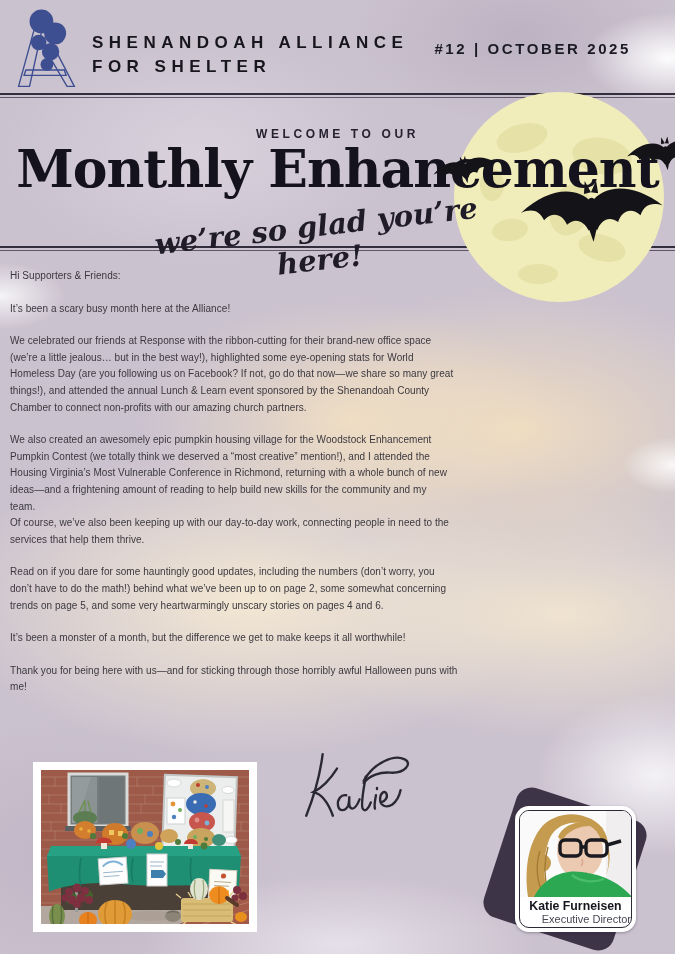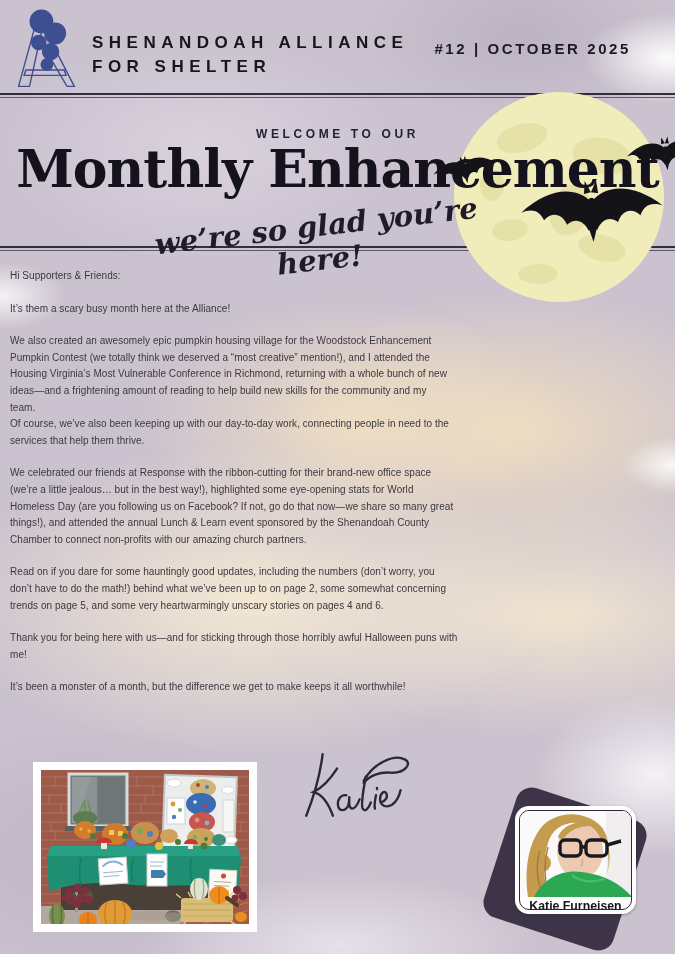"It’s them a scary busy" p.para { text: them -> been }
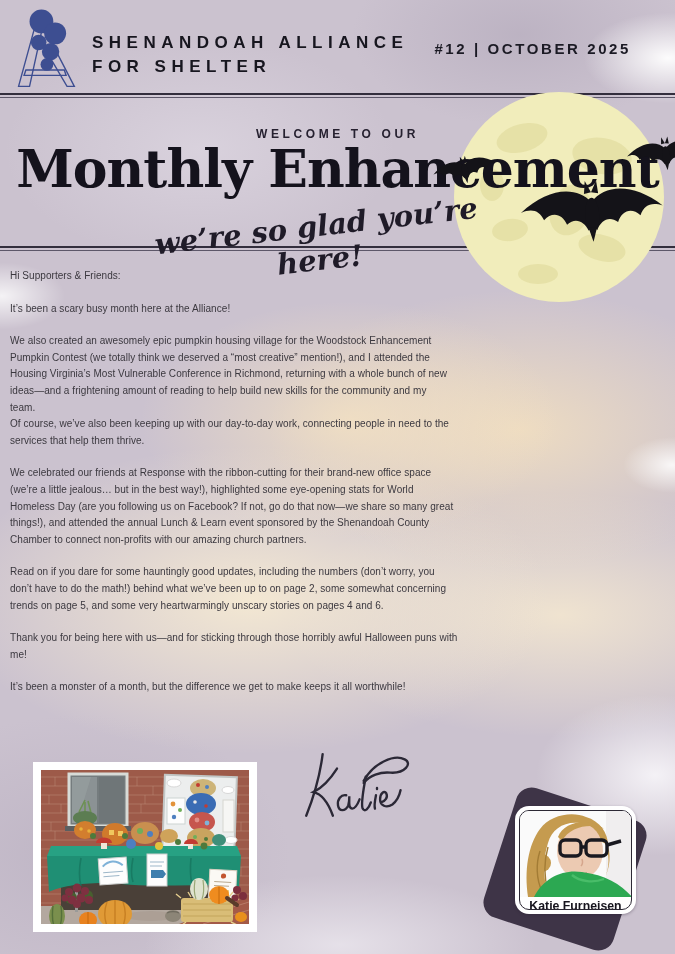"We also created an awesomely" p.para { order: before "We celebrated our friends at" -> after "We celebrated our friends at" }
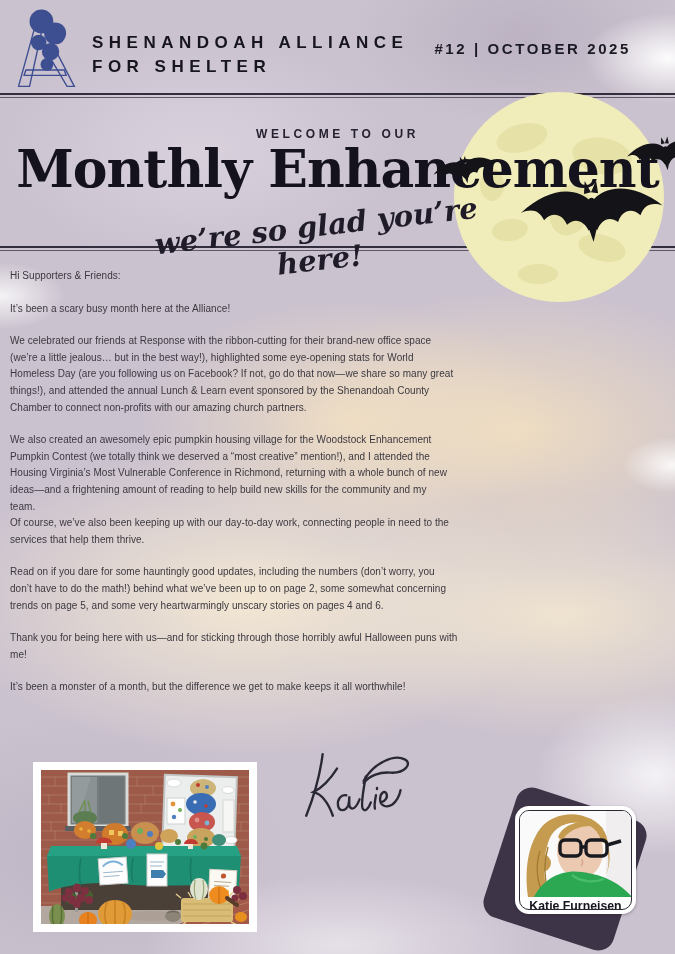"Thank you for being here" p.para { order: before "It’s been a monster of" -> after "It’s been a monster of" }
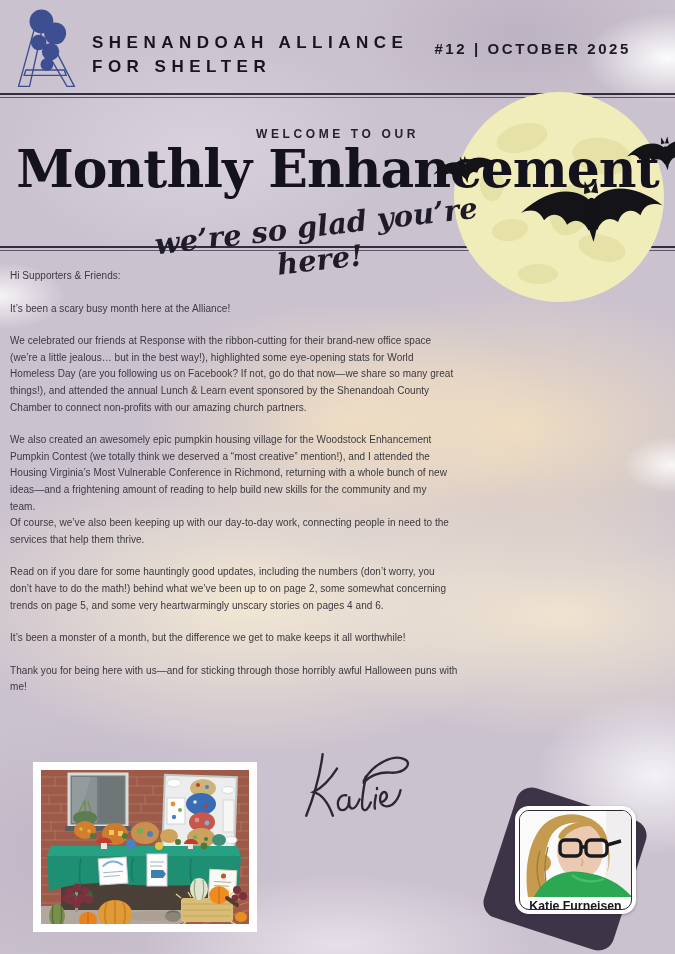"Katie Furneisen" .card-white { height: 108px -> 126px }
